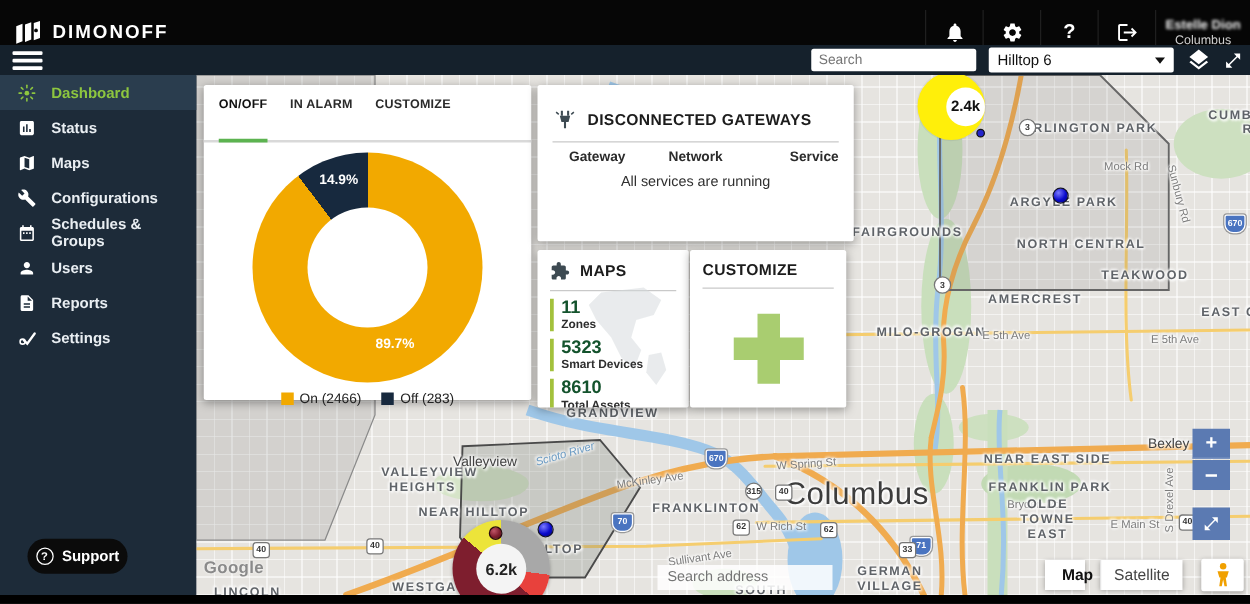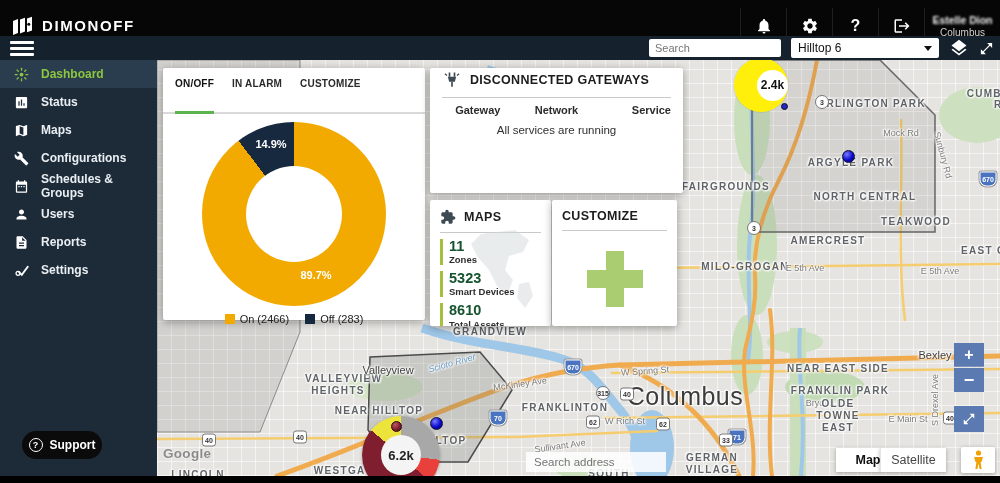"DISCONNECTED GATEWAYS" #card-gateways { padding: 2px 12px -> 18px 12px }
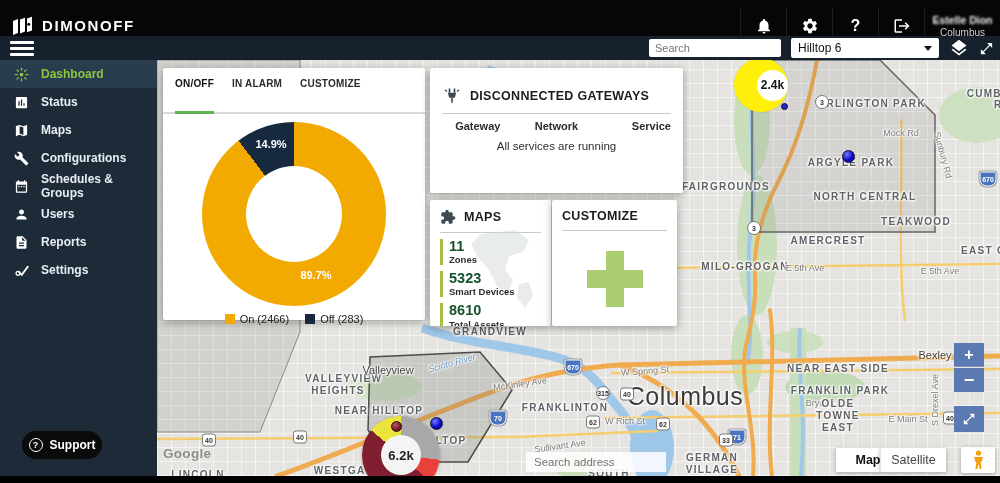"Map" .maptype.map { width: 44px -> 32px }
